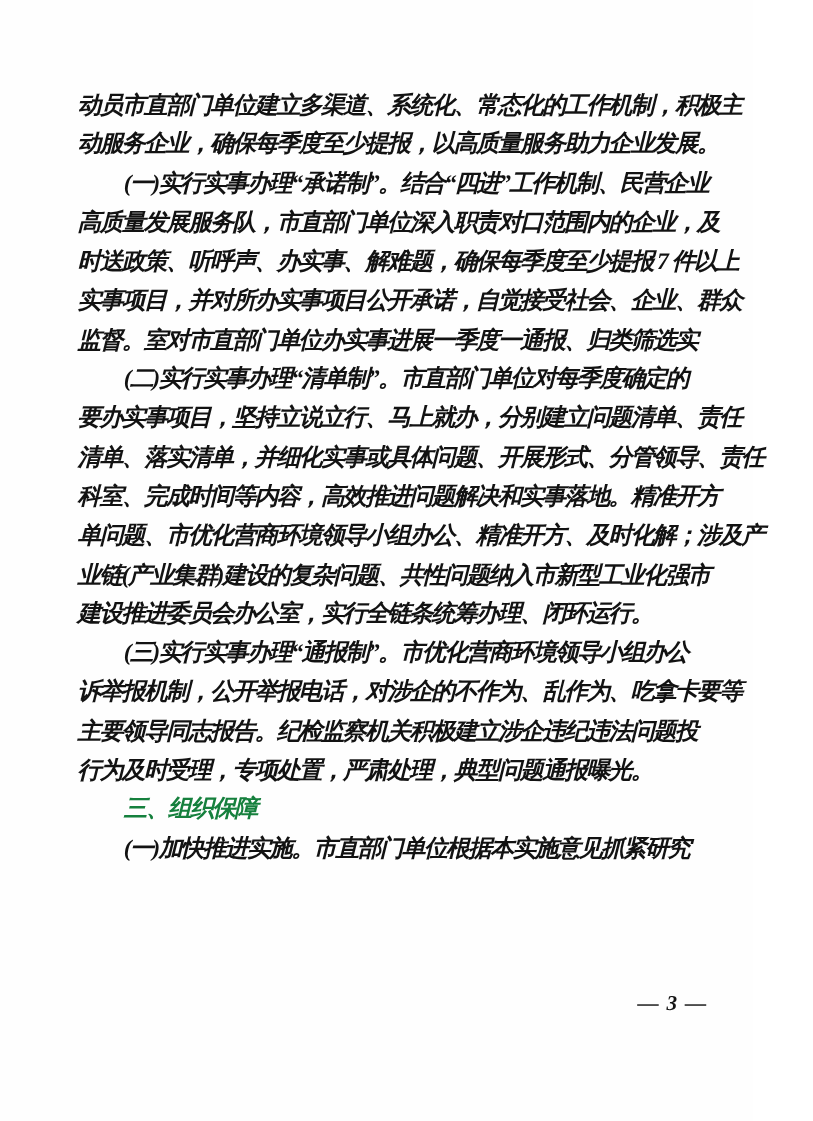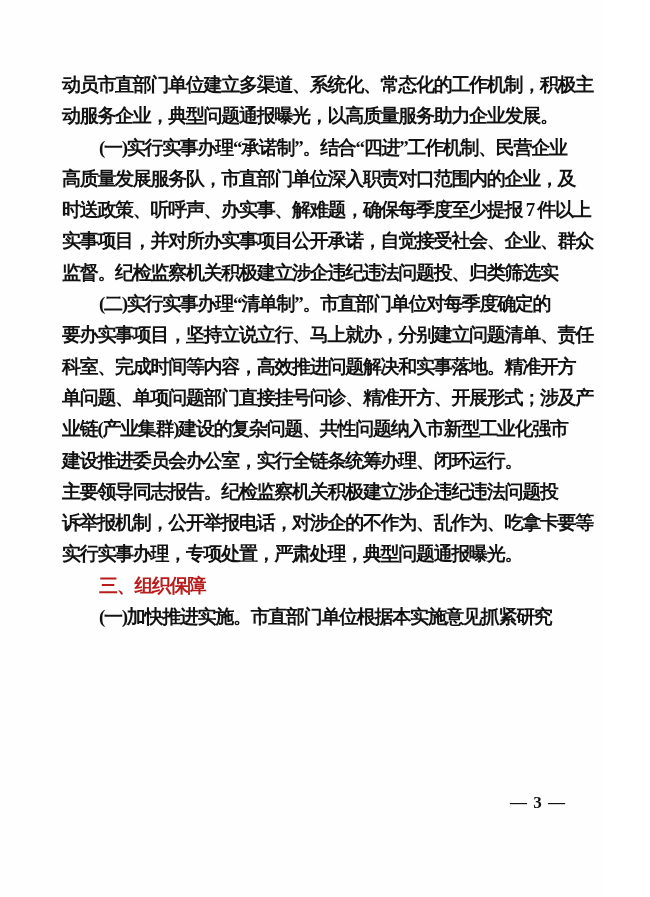"动员市直部门单位建立多渠道、系统化、常态化的工作机制，积极主" .page { font-style: none -> italic }
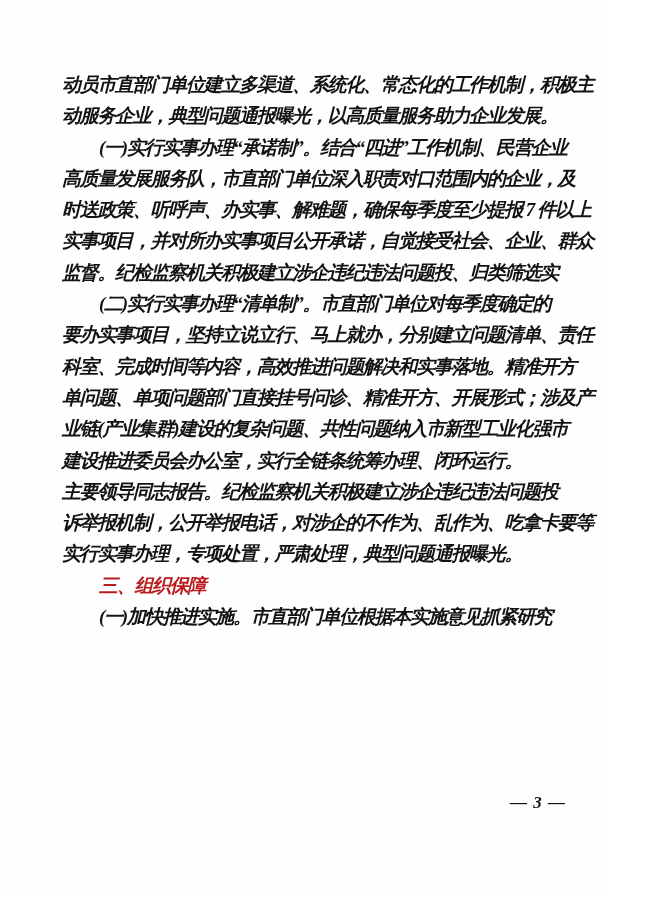"动服务企业，典型问题通报曝光，以高质量服务助力企业发展。" div.line { text: 典型问题通报曝光 -> 确保每季度至少提报 }
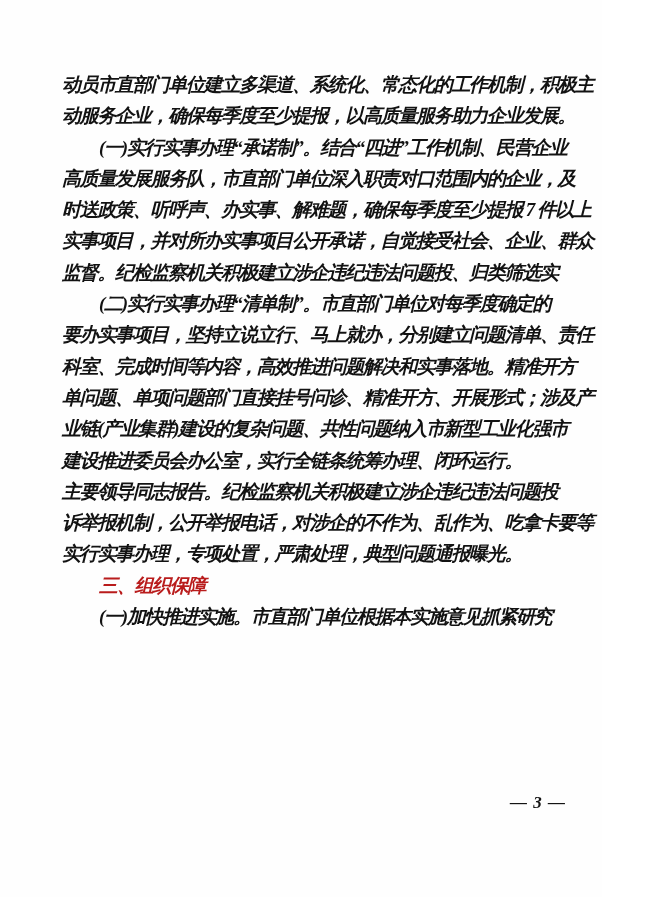"监督。纪检监察机关积极建立涉企违纪违法问题投、归类筛选实" div.line { text: 纪检监察机关积极建立涉企违纪违法问题投 -> 室对市直部门单位办实事进展一季度一通报 }
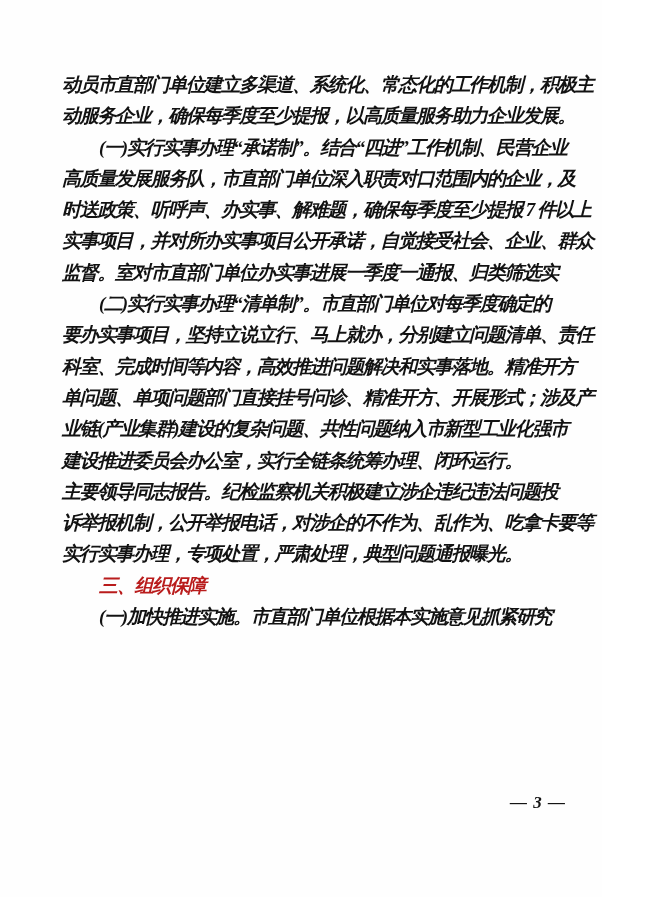"清单、落实清单，并细化实事或具体问题、开展形式、分管领导、责任" div.line { html: none -> <div>清单、落实清单，并细化实事或具体问题、开展形式、分管领导、责任</div> }
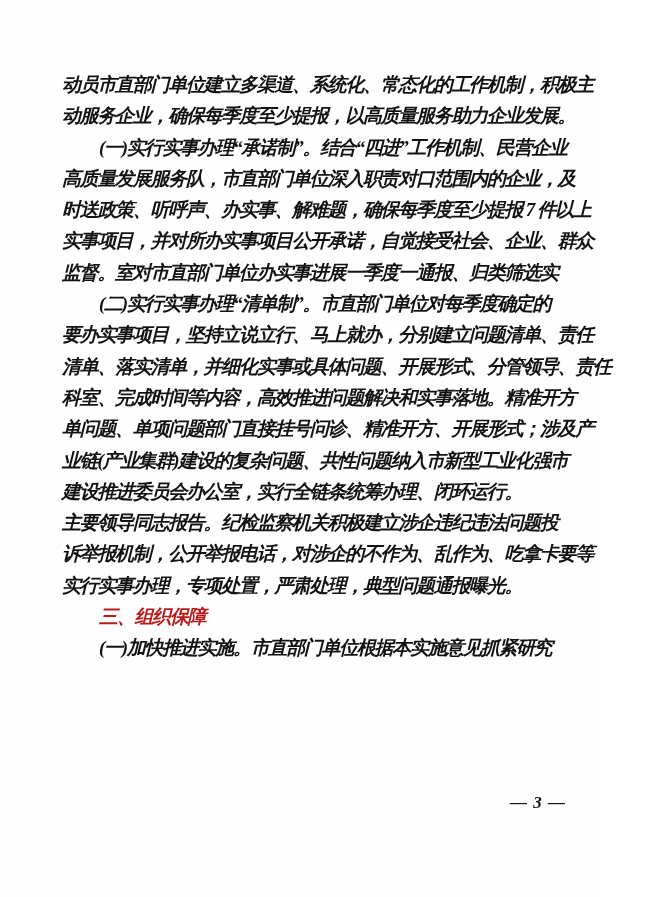"单问题、单项问题部门直接挂号问诊、精准开方、开展形式；涉及产" div.line { text: 单项问题部门直接挂号问诊、精准开方、开展形式 -> 市优化营商环境领导小组办公、精准开方、及时化解 }
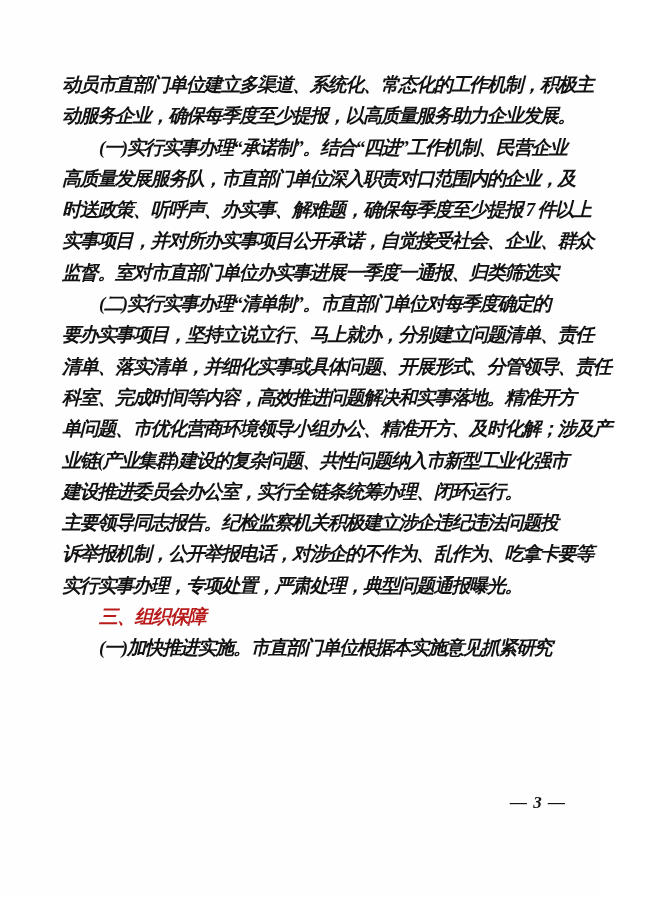"(三)实行实事办理“通报制”。市优化营商环境领导小组办公" div.line { html: none -> <div>(三)实行实事办理“通报制”。市优化营商环境领导小组办公</div> }
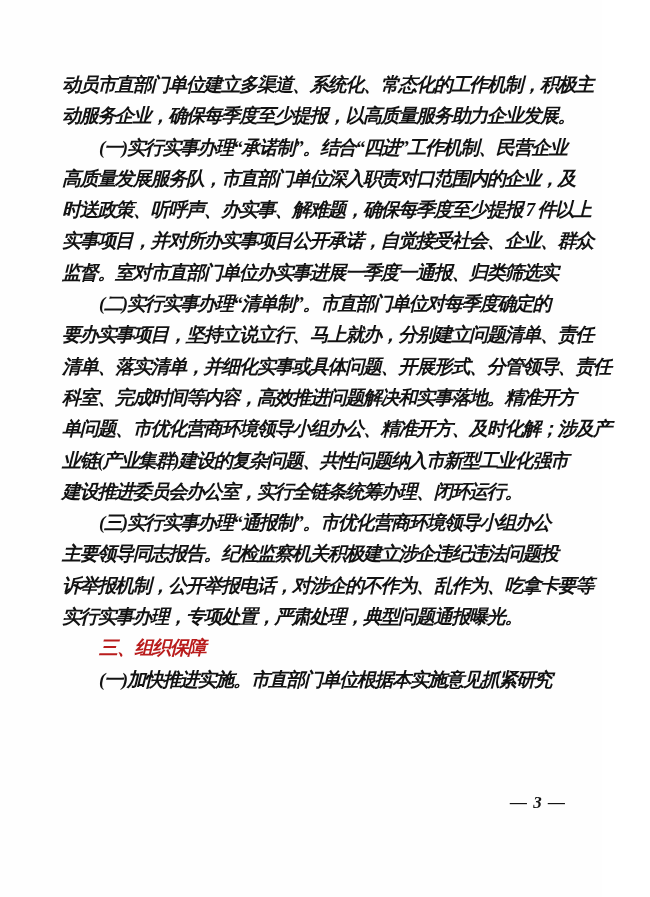"主要领导同志报告。纪检监察机关积极建立涉企违纪违法问题投" div.line { order: before "诉举报机制，公开举报电话，对涉企的不作为、乱作为、吃拿卡要等" -> after "诉举报机制，公开举报电话，对涉企的不作为、乱作为、吃拿卡要等" }
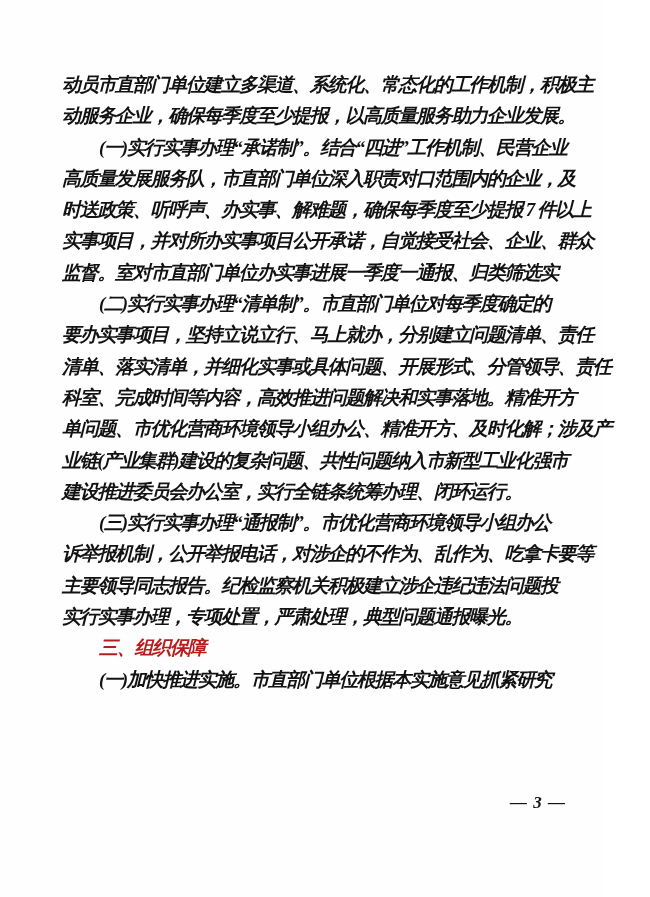"实行实事办理，专项处置，严肃处理，典型问题通报曝光。" div.line { text: 实行实事办 -> 行为及时受 }
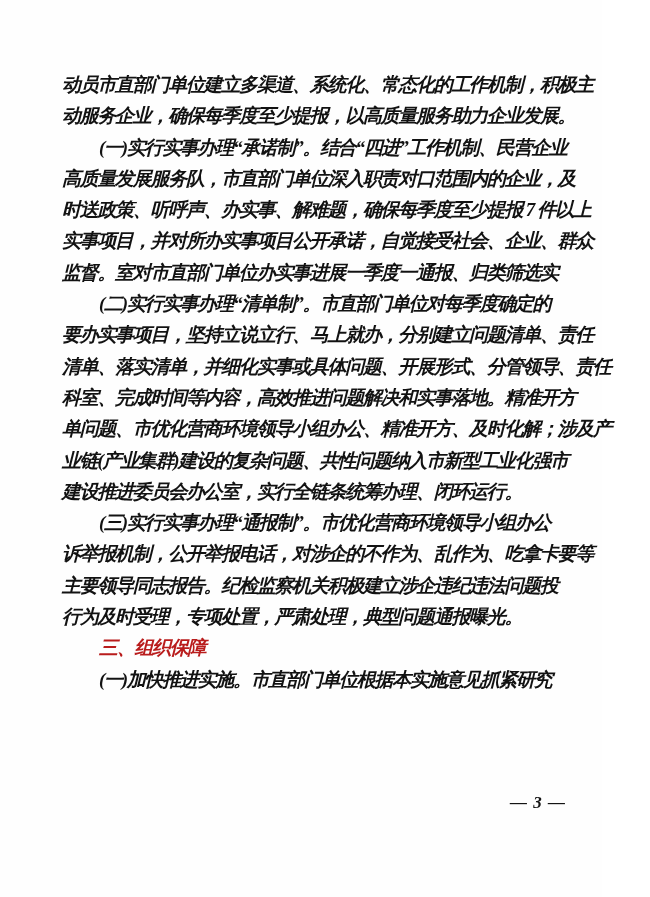"三、组织保障" .line.heading { color: #b91c1c -> #15803d }
